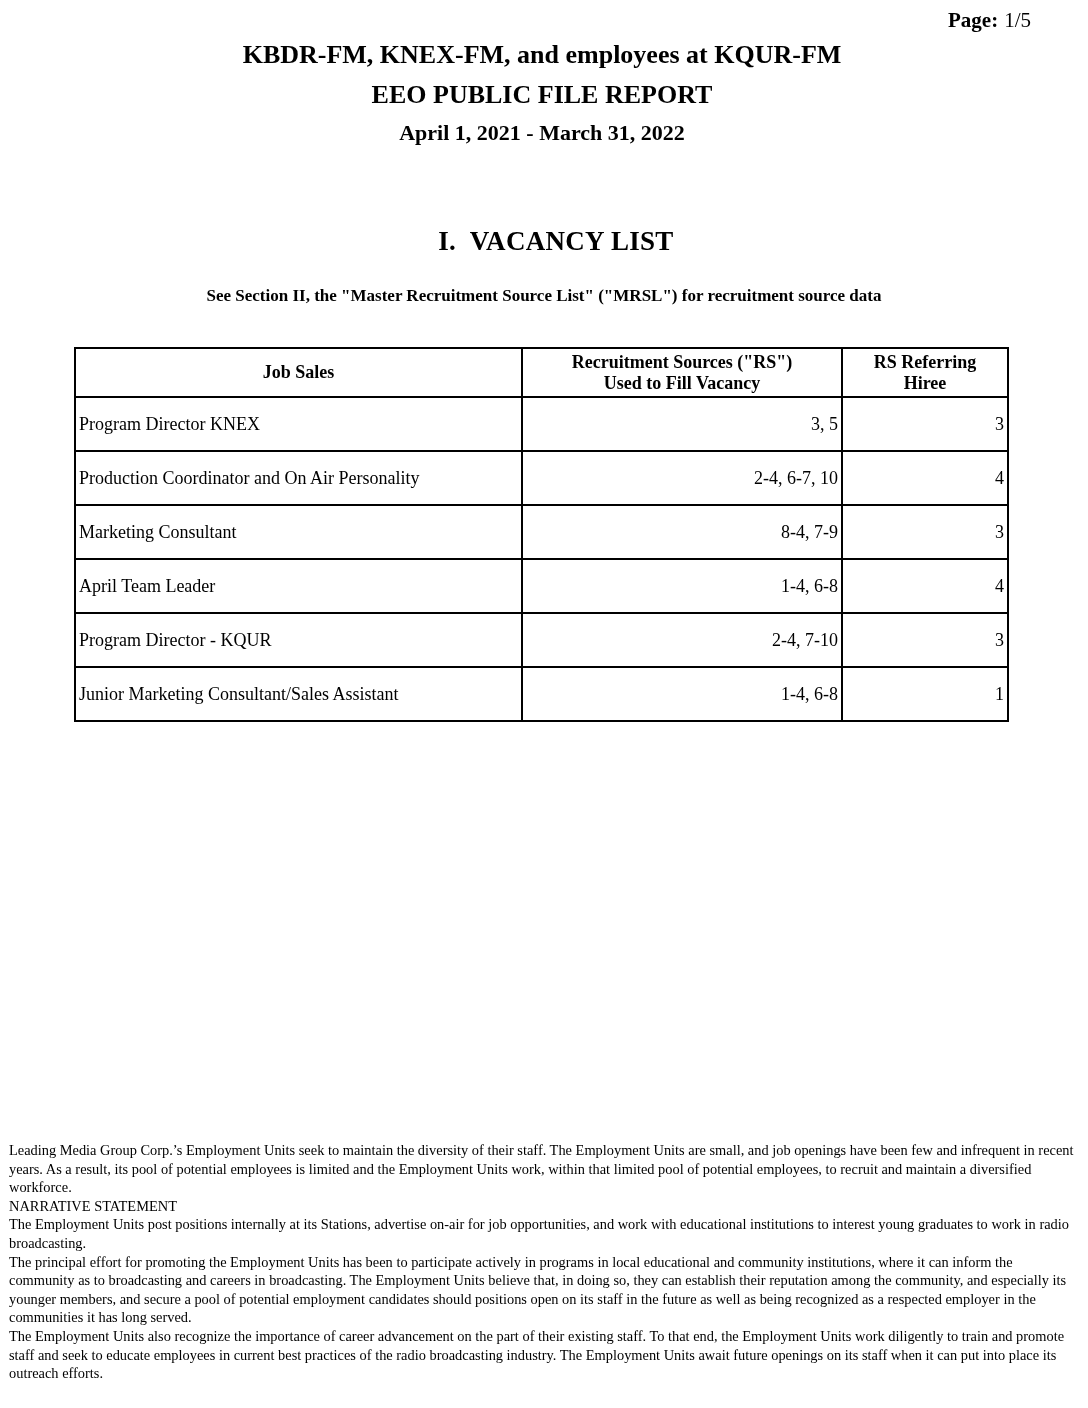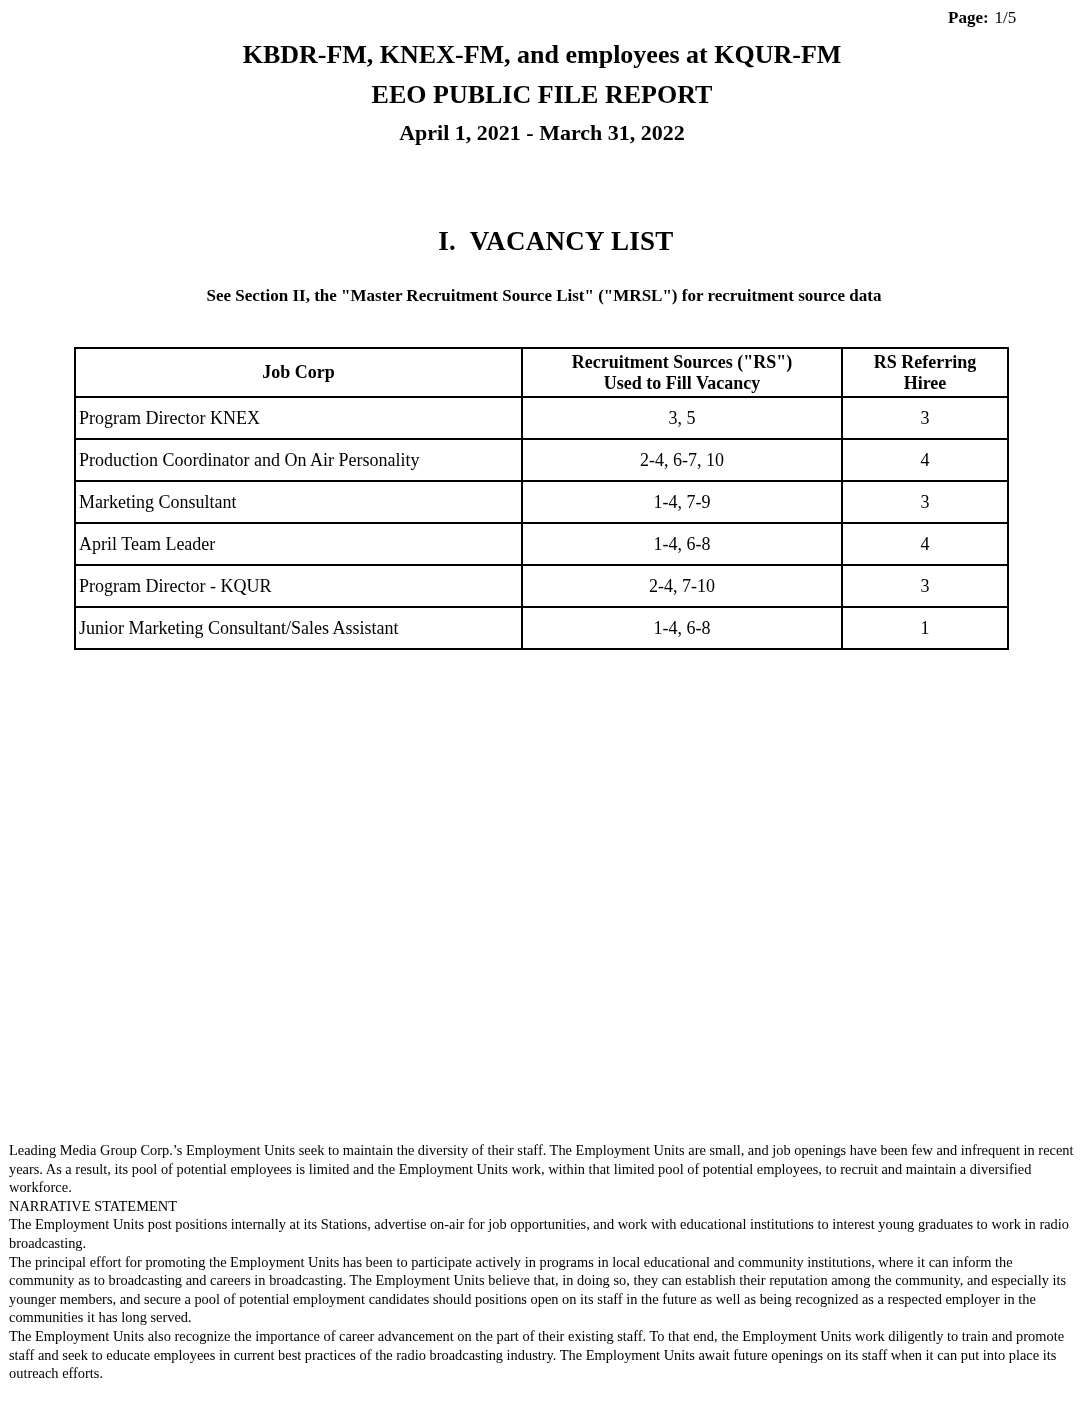"Page: 1/5" .page-num { font-size: 17px -> 21px }
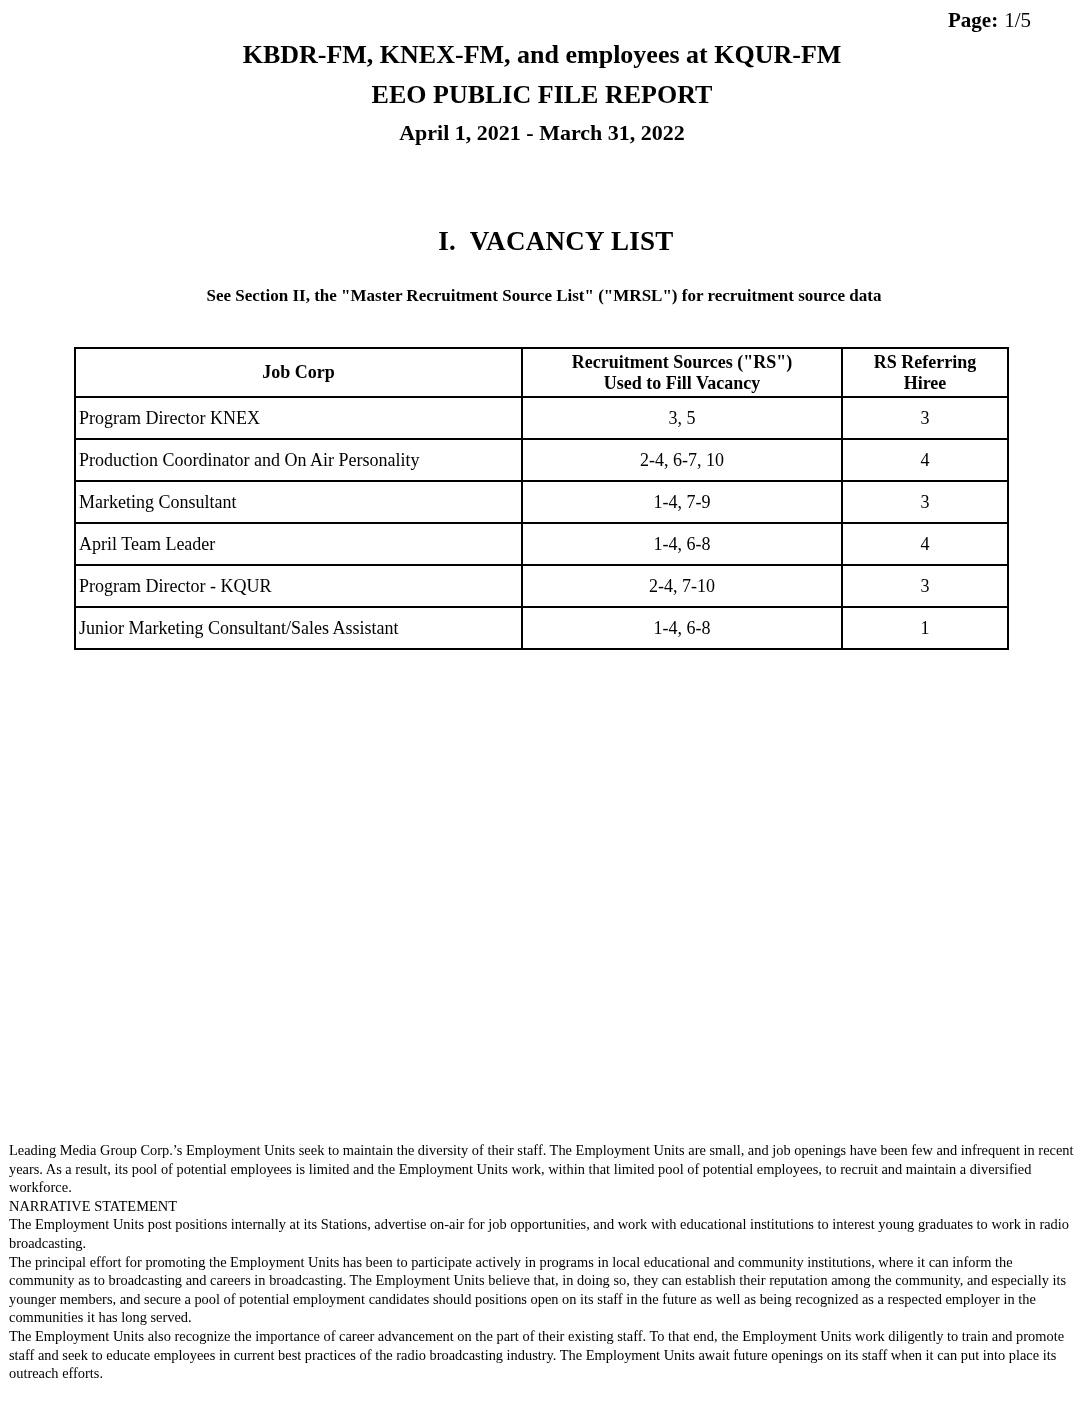"Job Corp" th { text: Corp -> Sales }
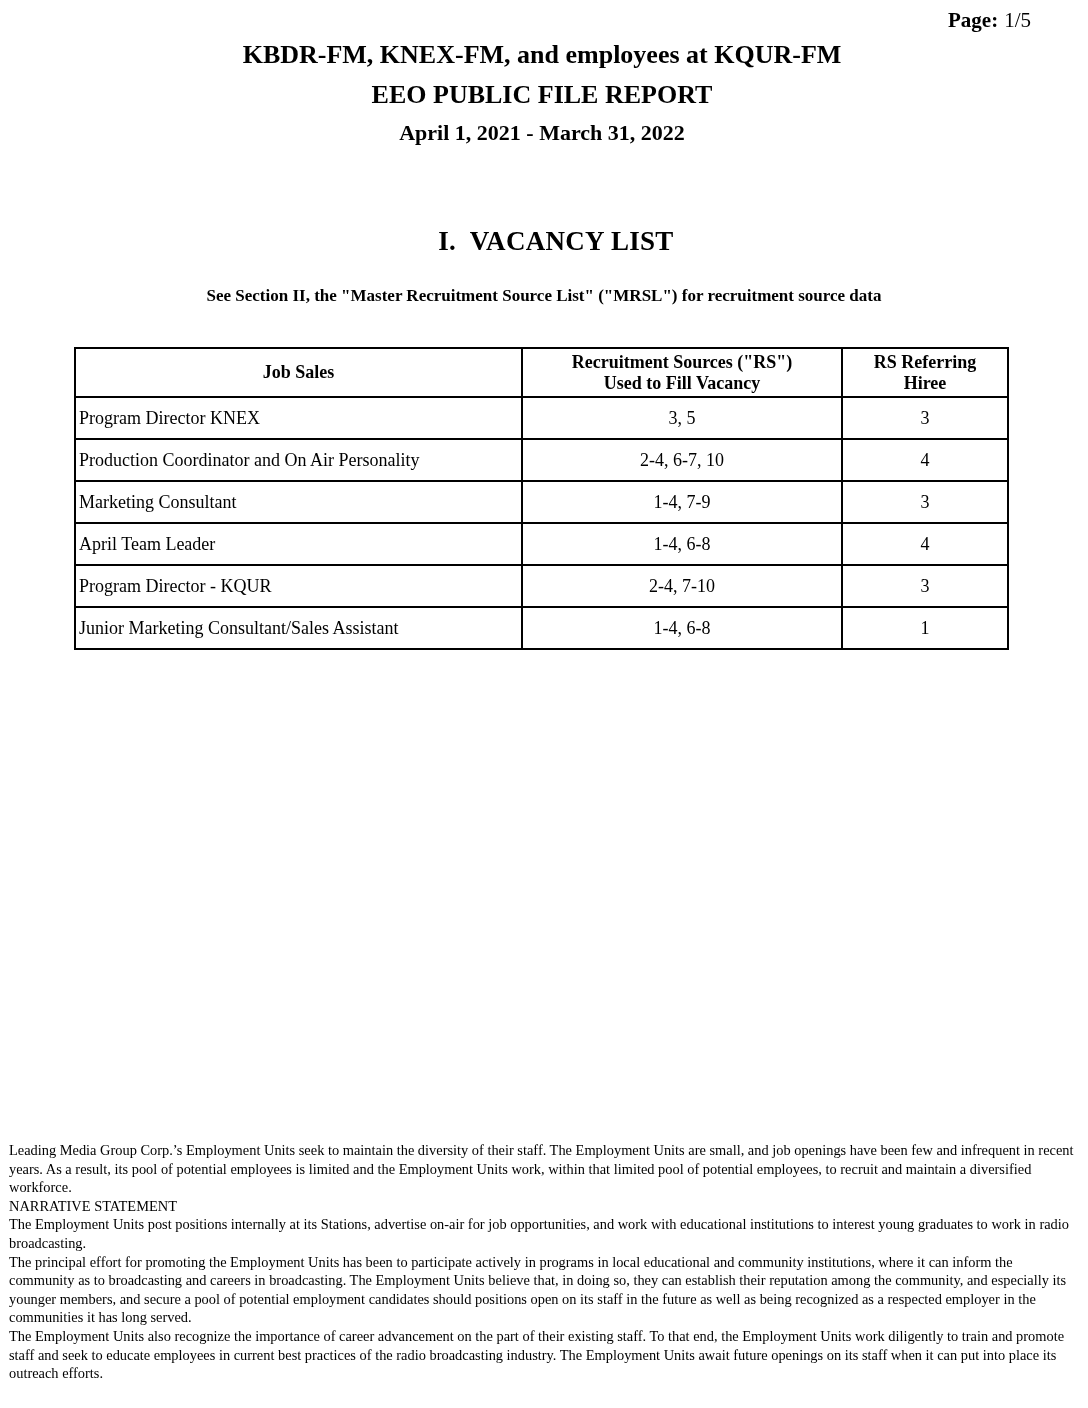"Program Director KNEX" table.vac td { padding: 6px 3px -> 12px 3px }
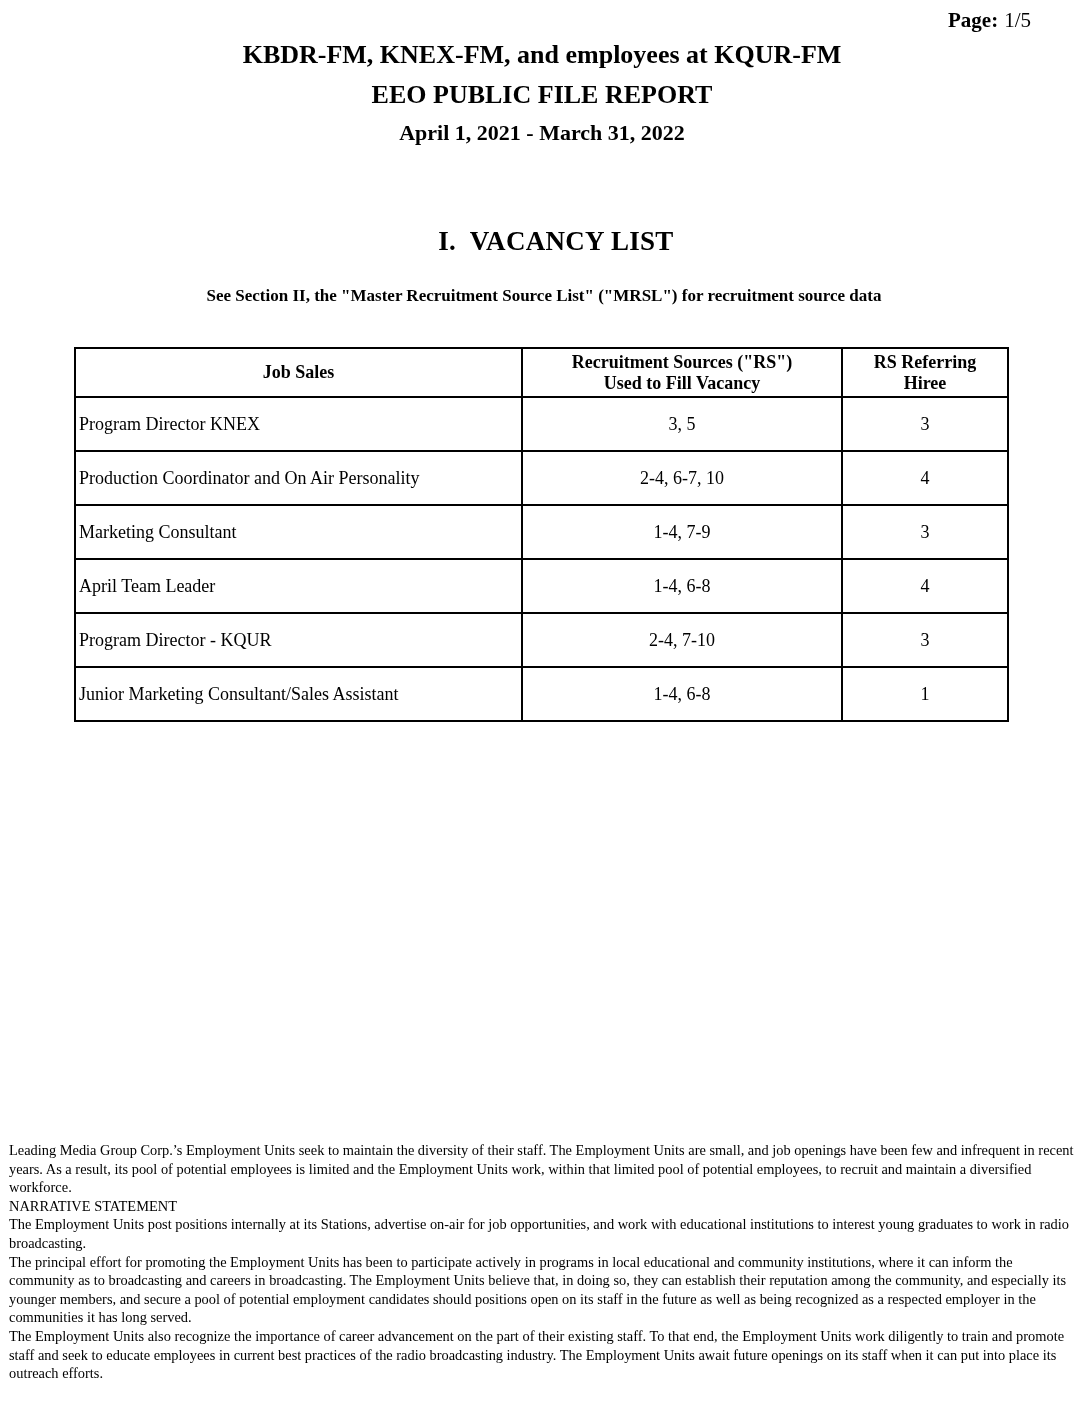"3, 5" td.c { text-align: center -> right }
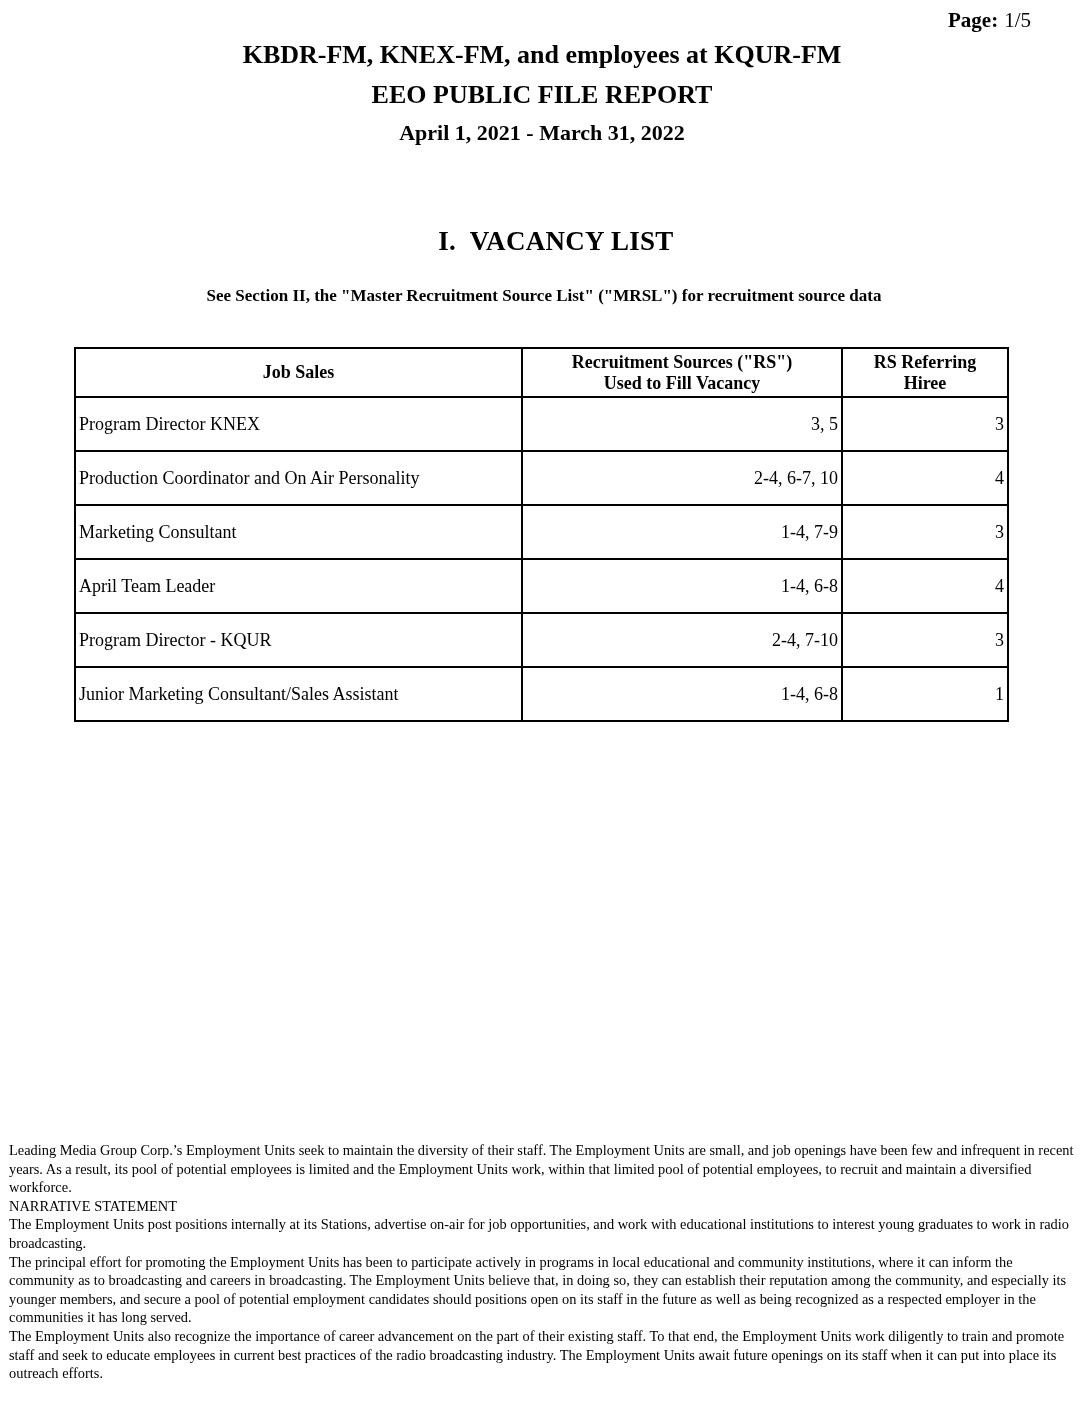"1-4, 7-9" td.c { text: 1-4 -> 8-4 }
